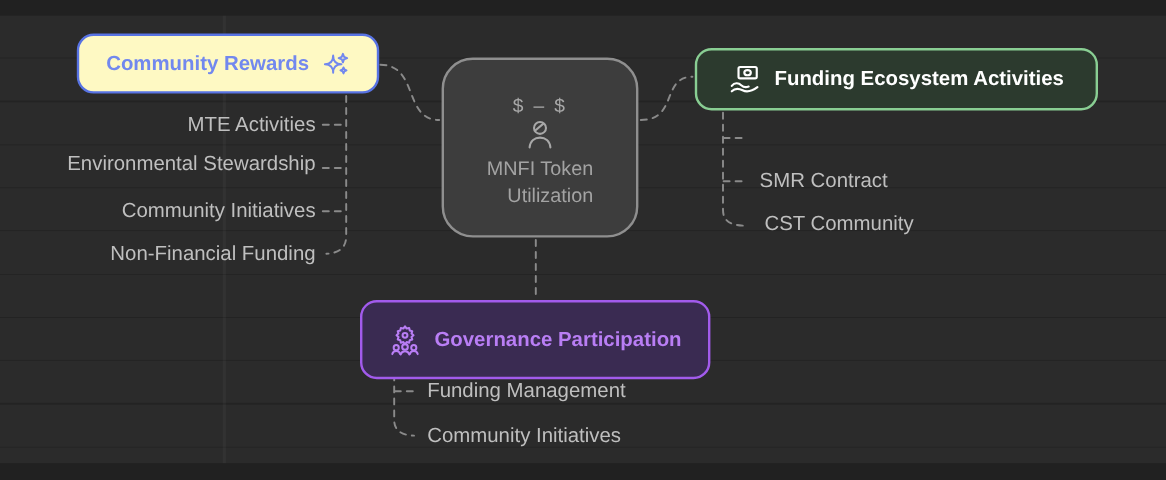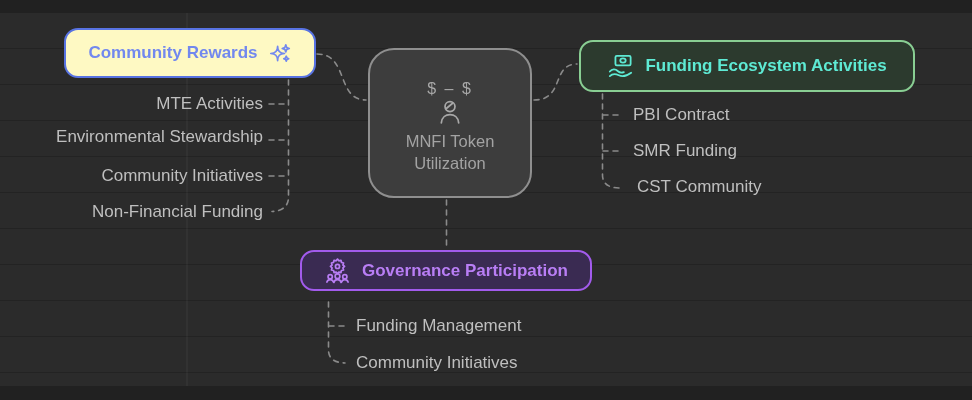"Funding Ecosystem Activities" .node-funding { color: #5eead4 -> #ffffff }
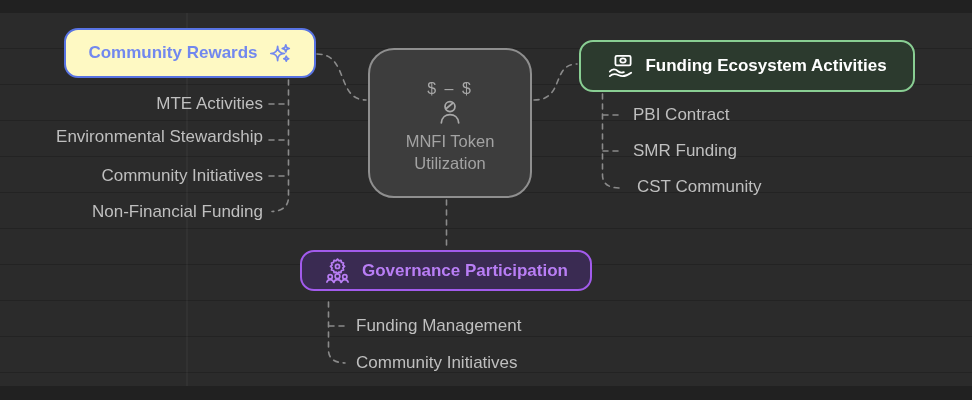"PBI Contract" div.item { html: <div>PBI Contract</div> -> none }
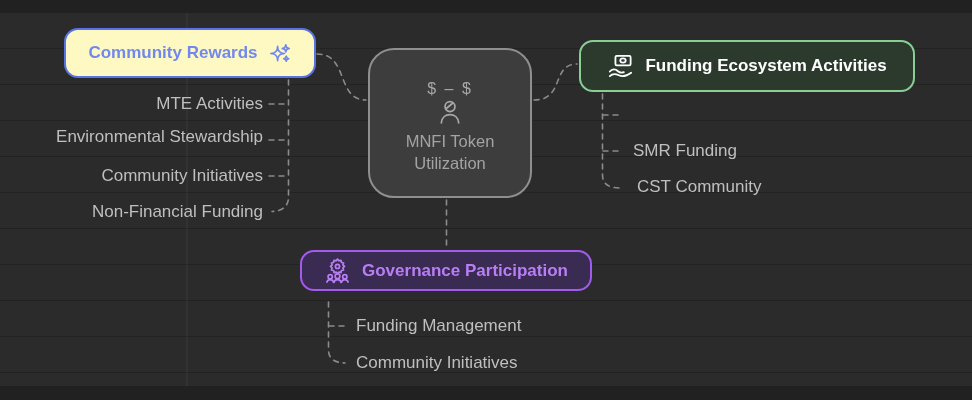"MNFI Token" .center-title { text-align: center -> right }
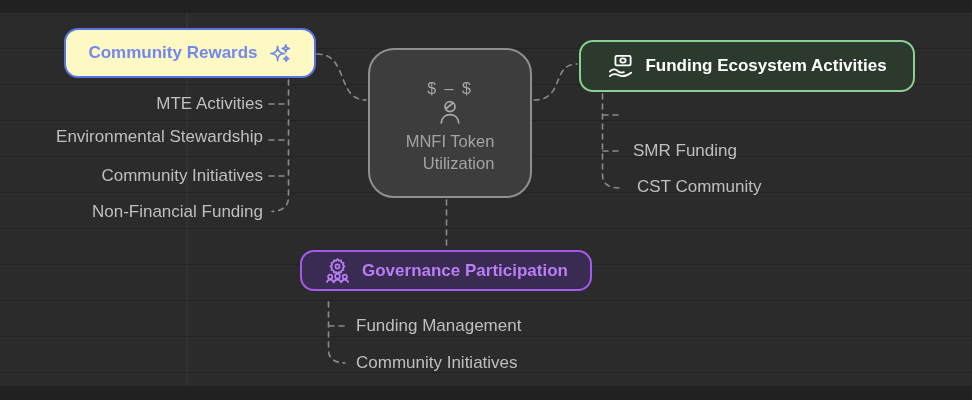"SMR Funding" div.item { text: Funding -> Contract }
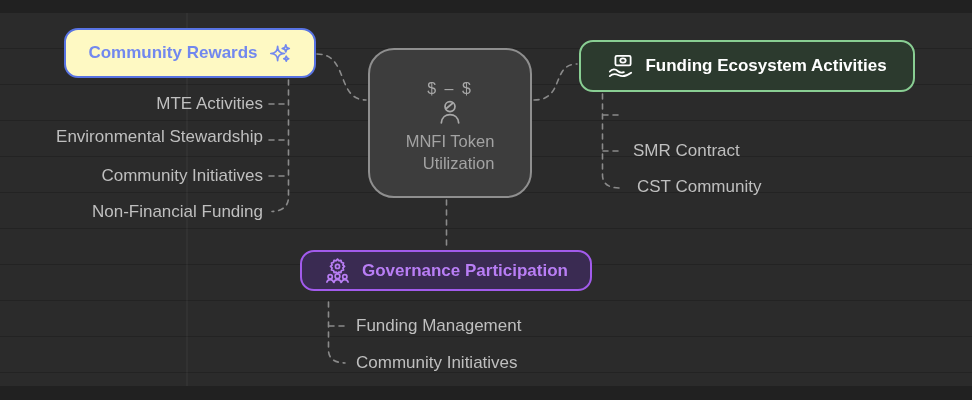"Governance Participation" .node-governance { height: 41px -> 66px }
